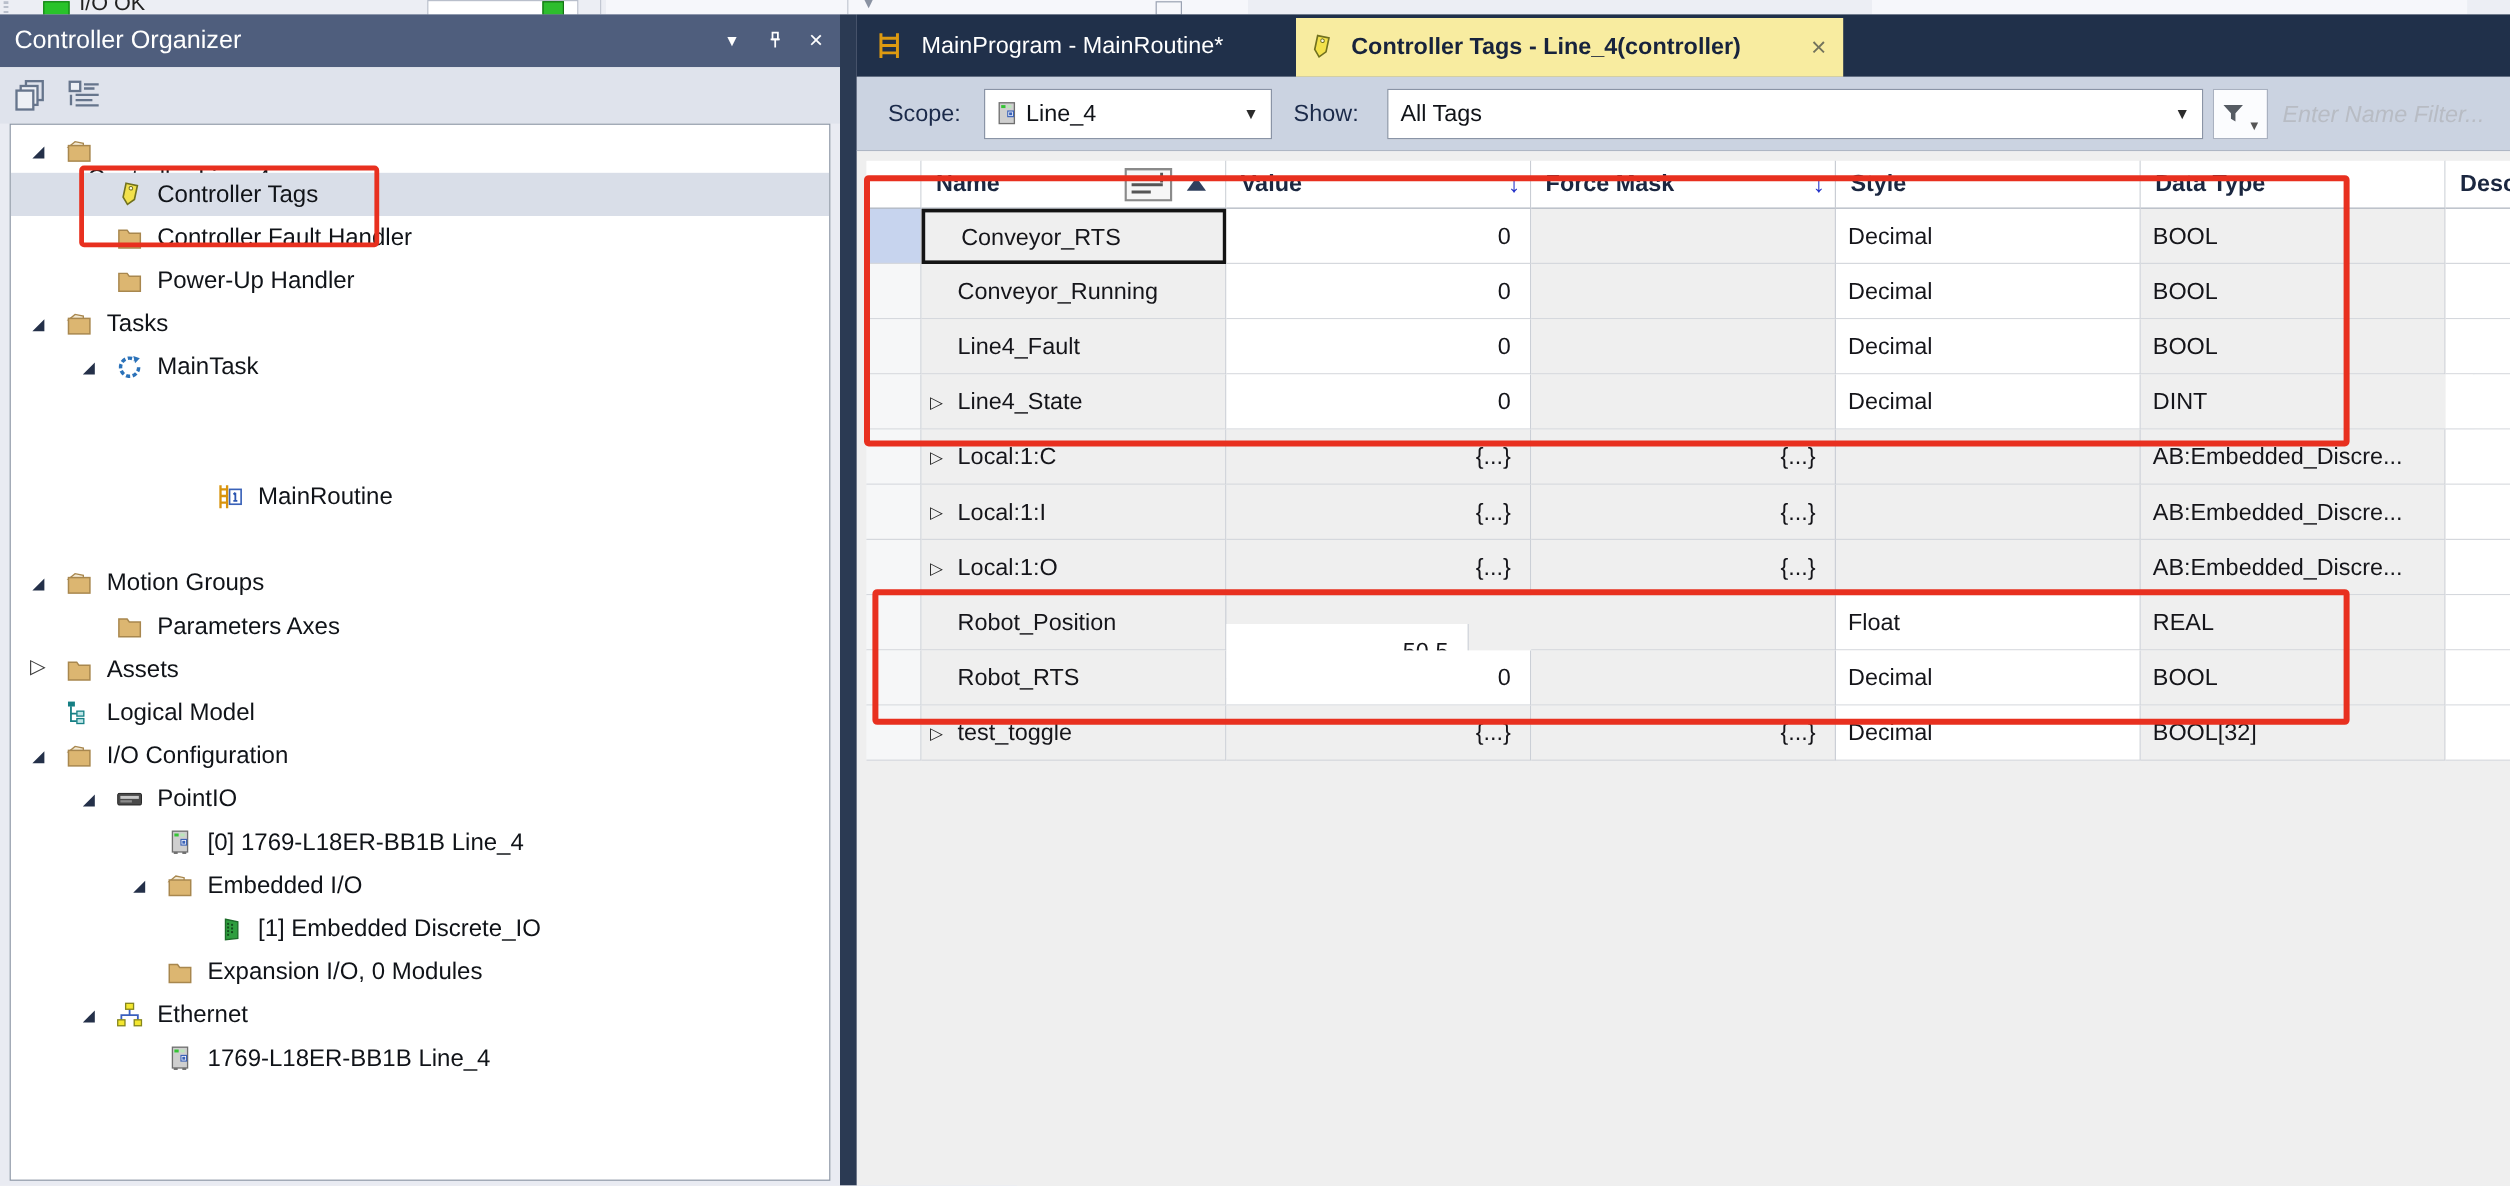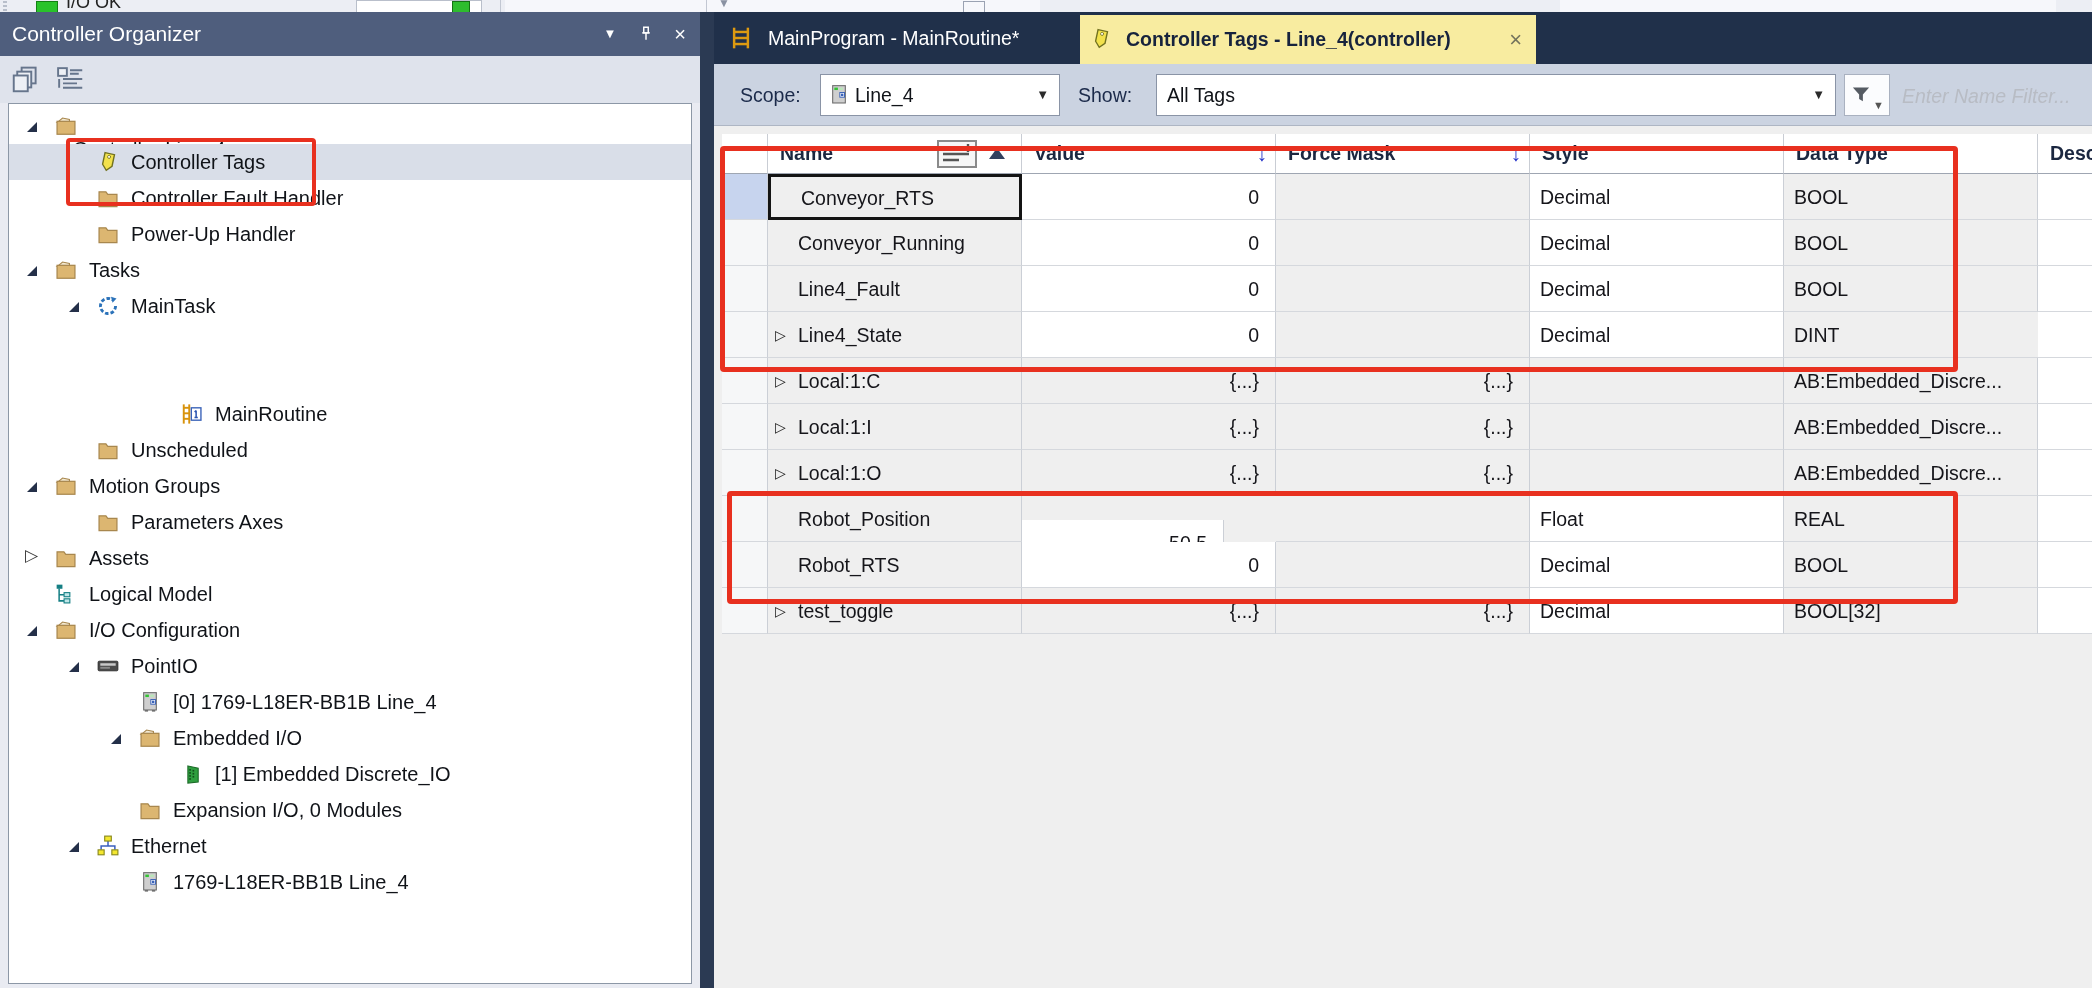"Unscheduled" div.tree-item { html: <div> <span> <svg> <path></path> </svg> </span> <span>Unscheduled</span> </div> -> none }
